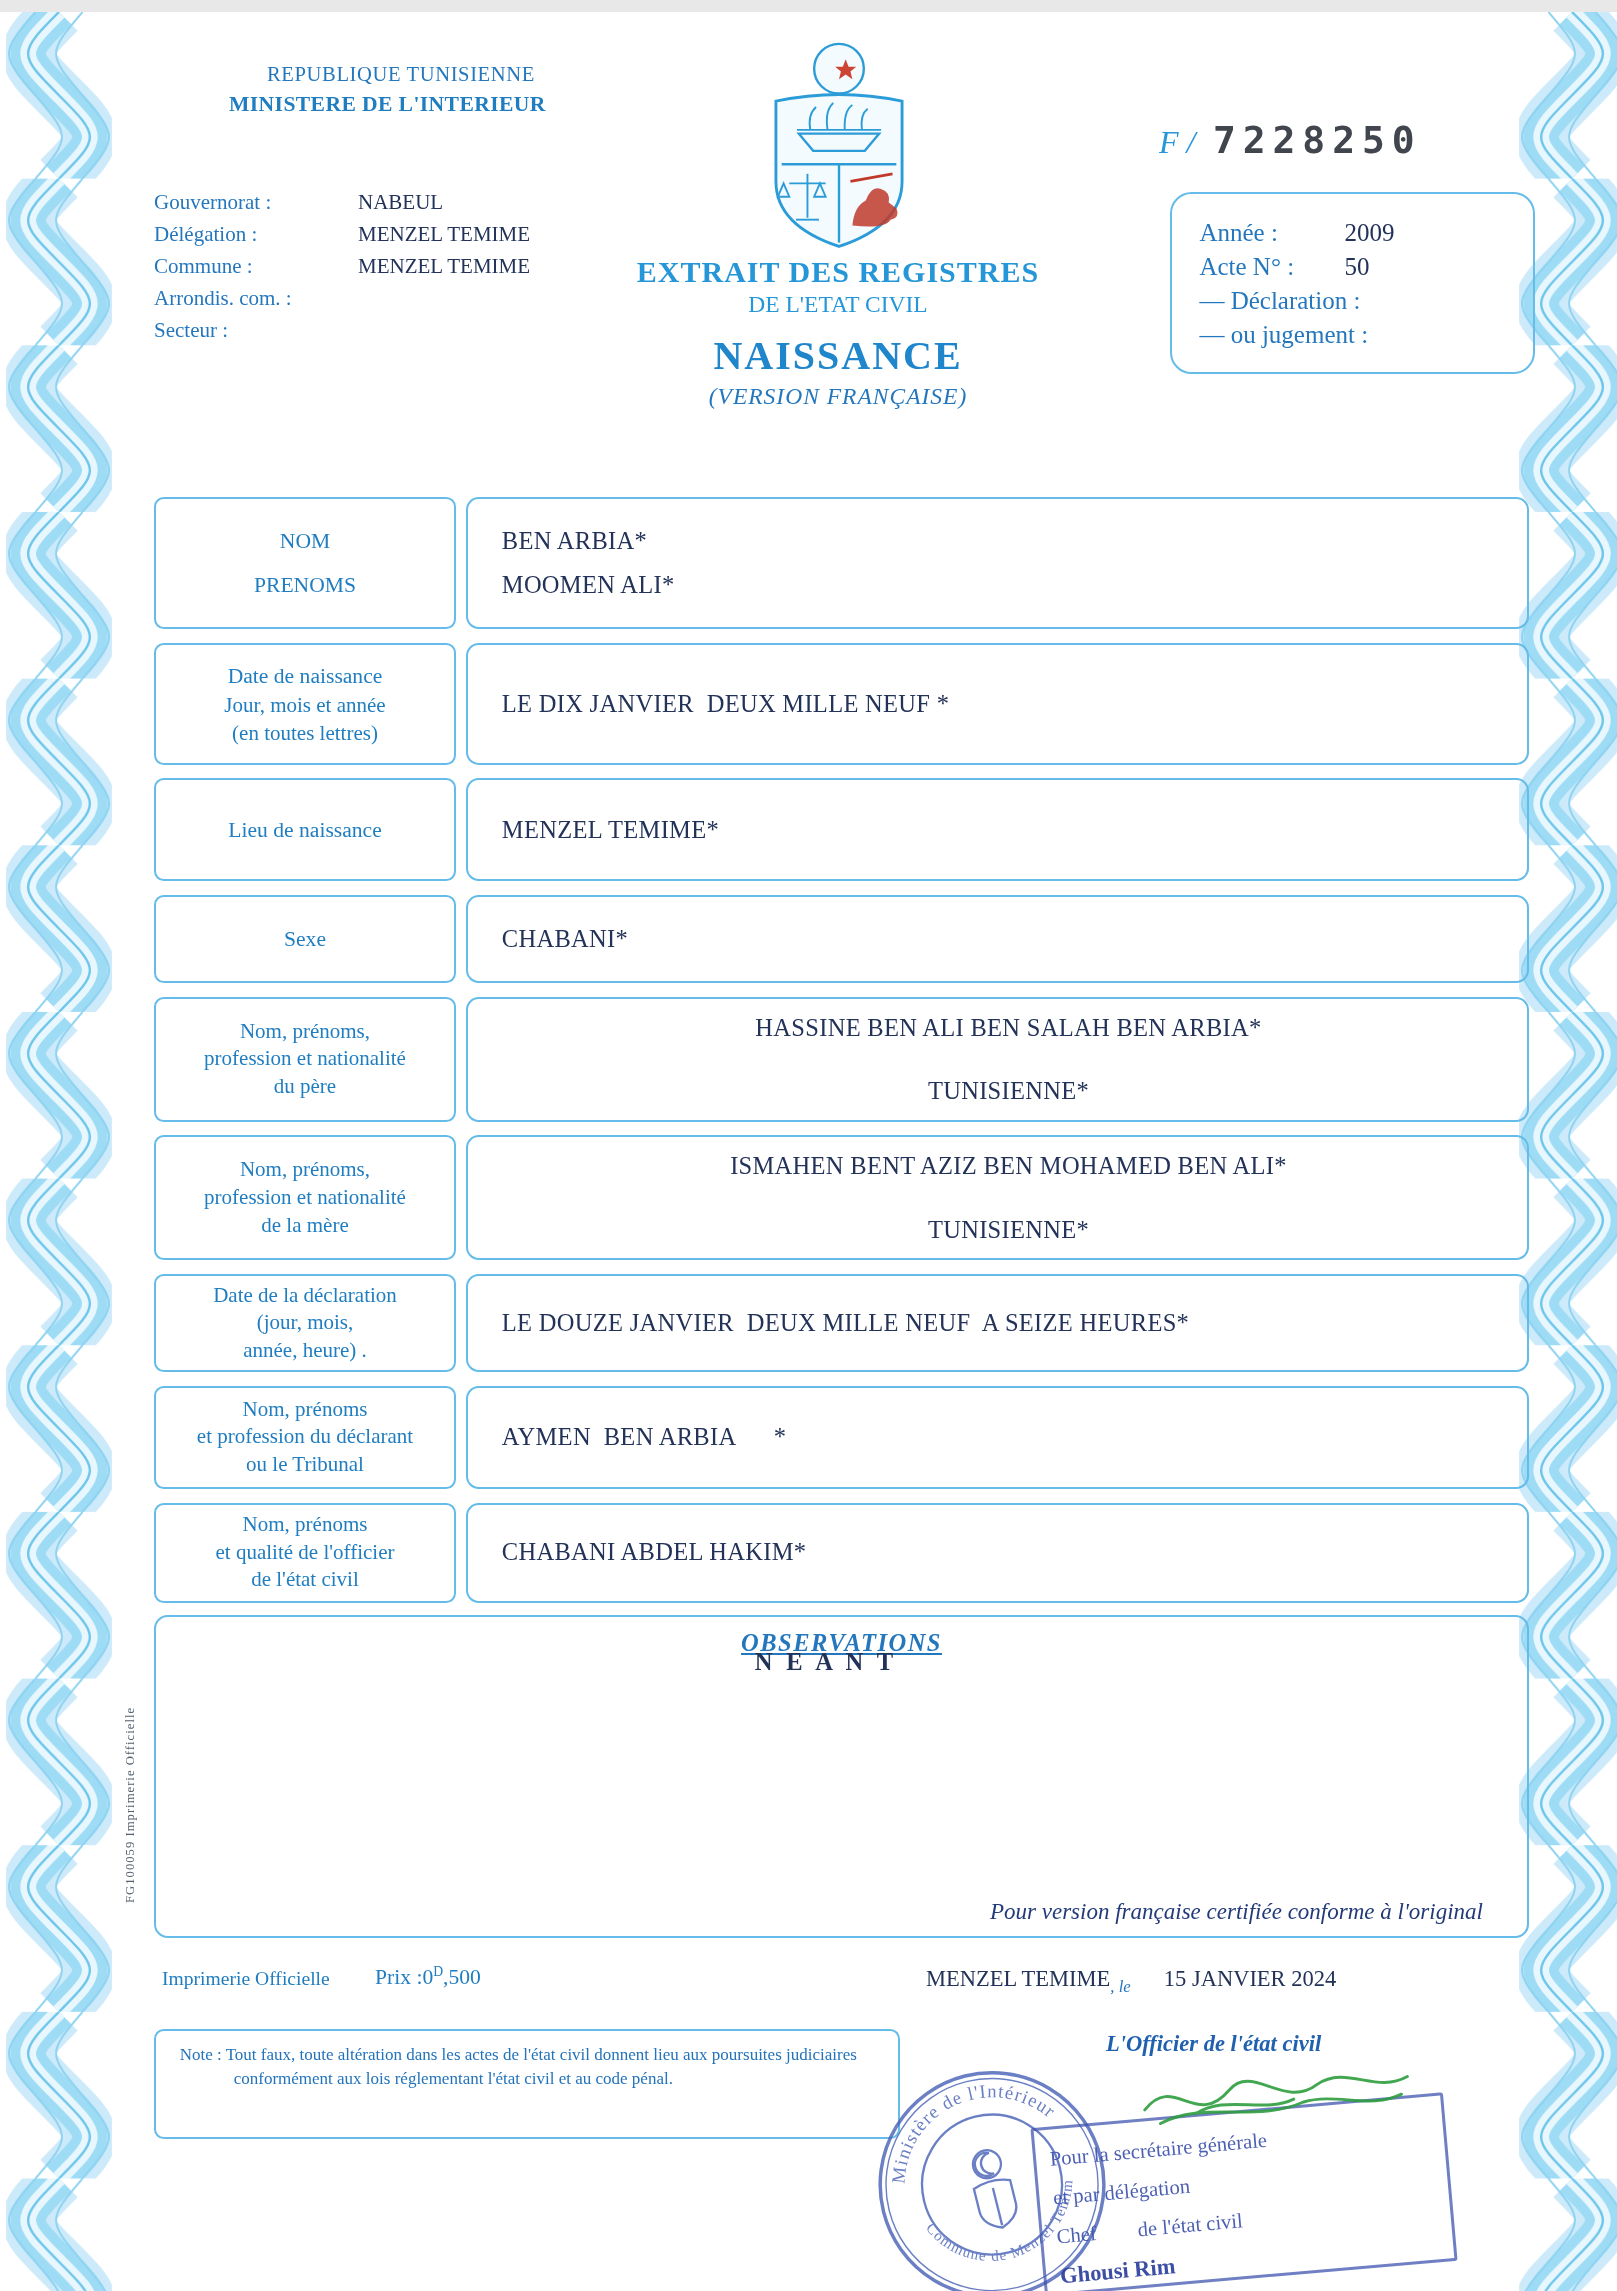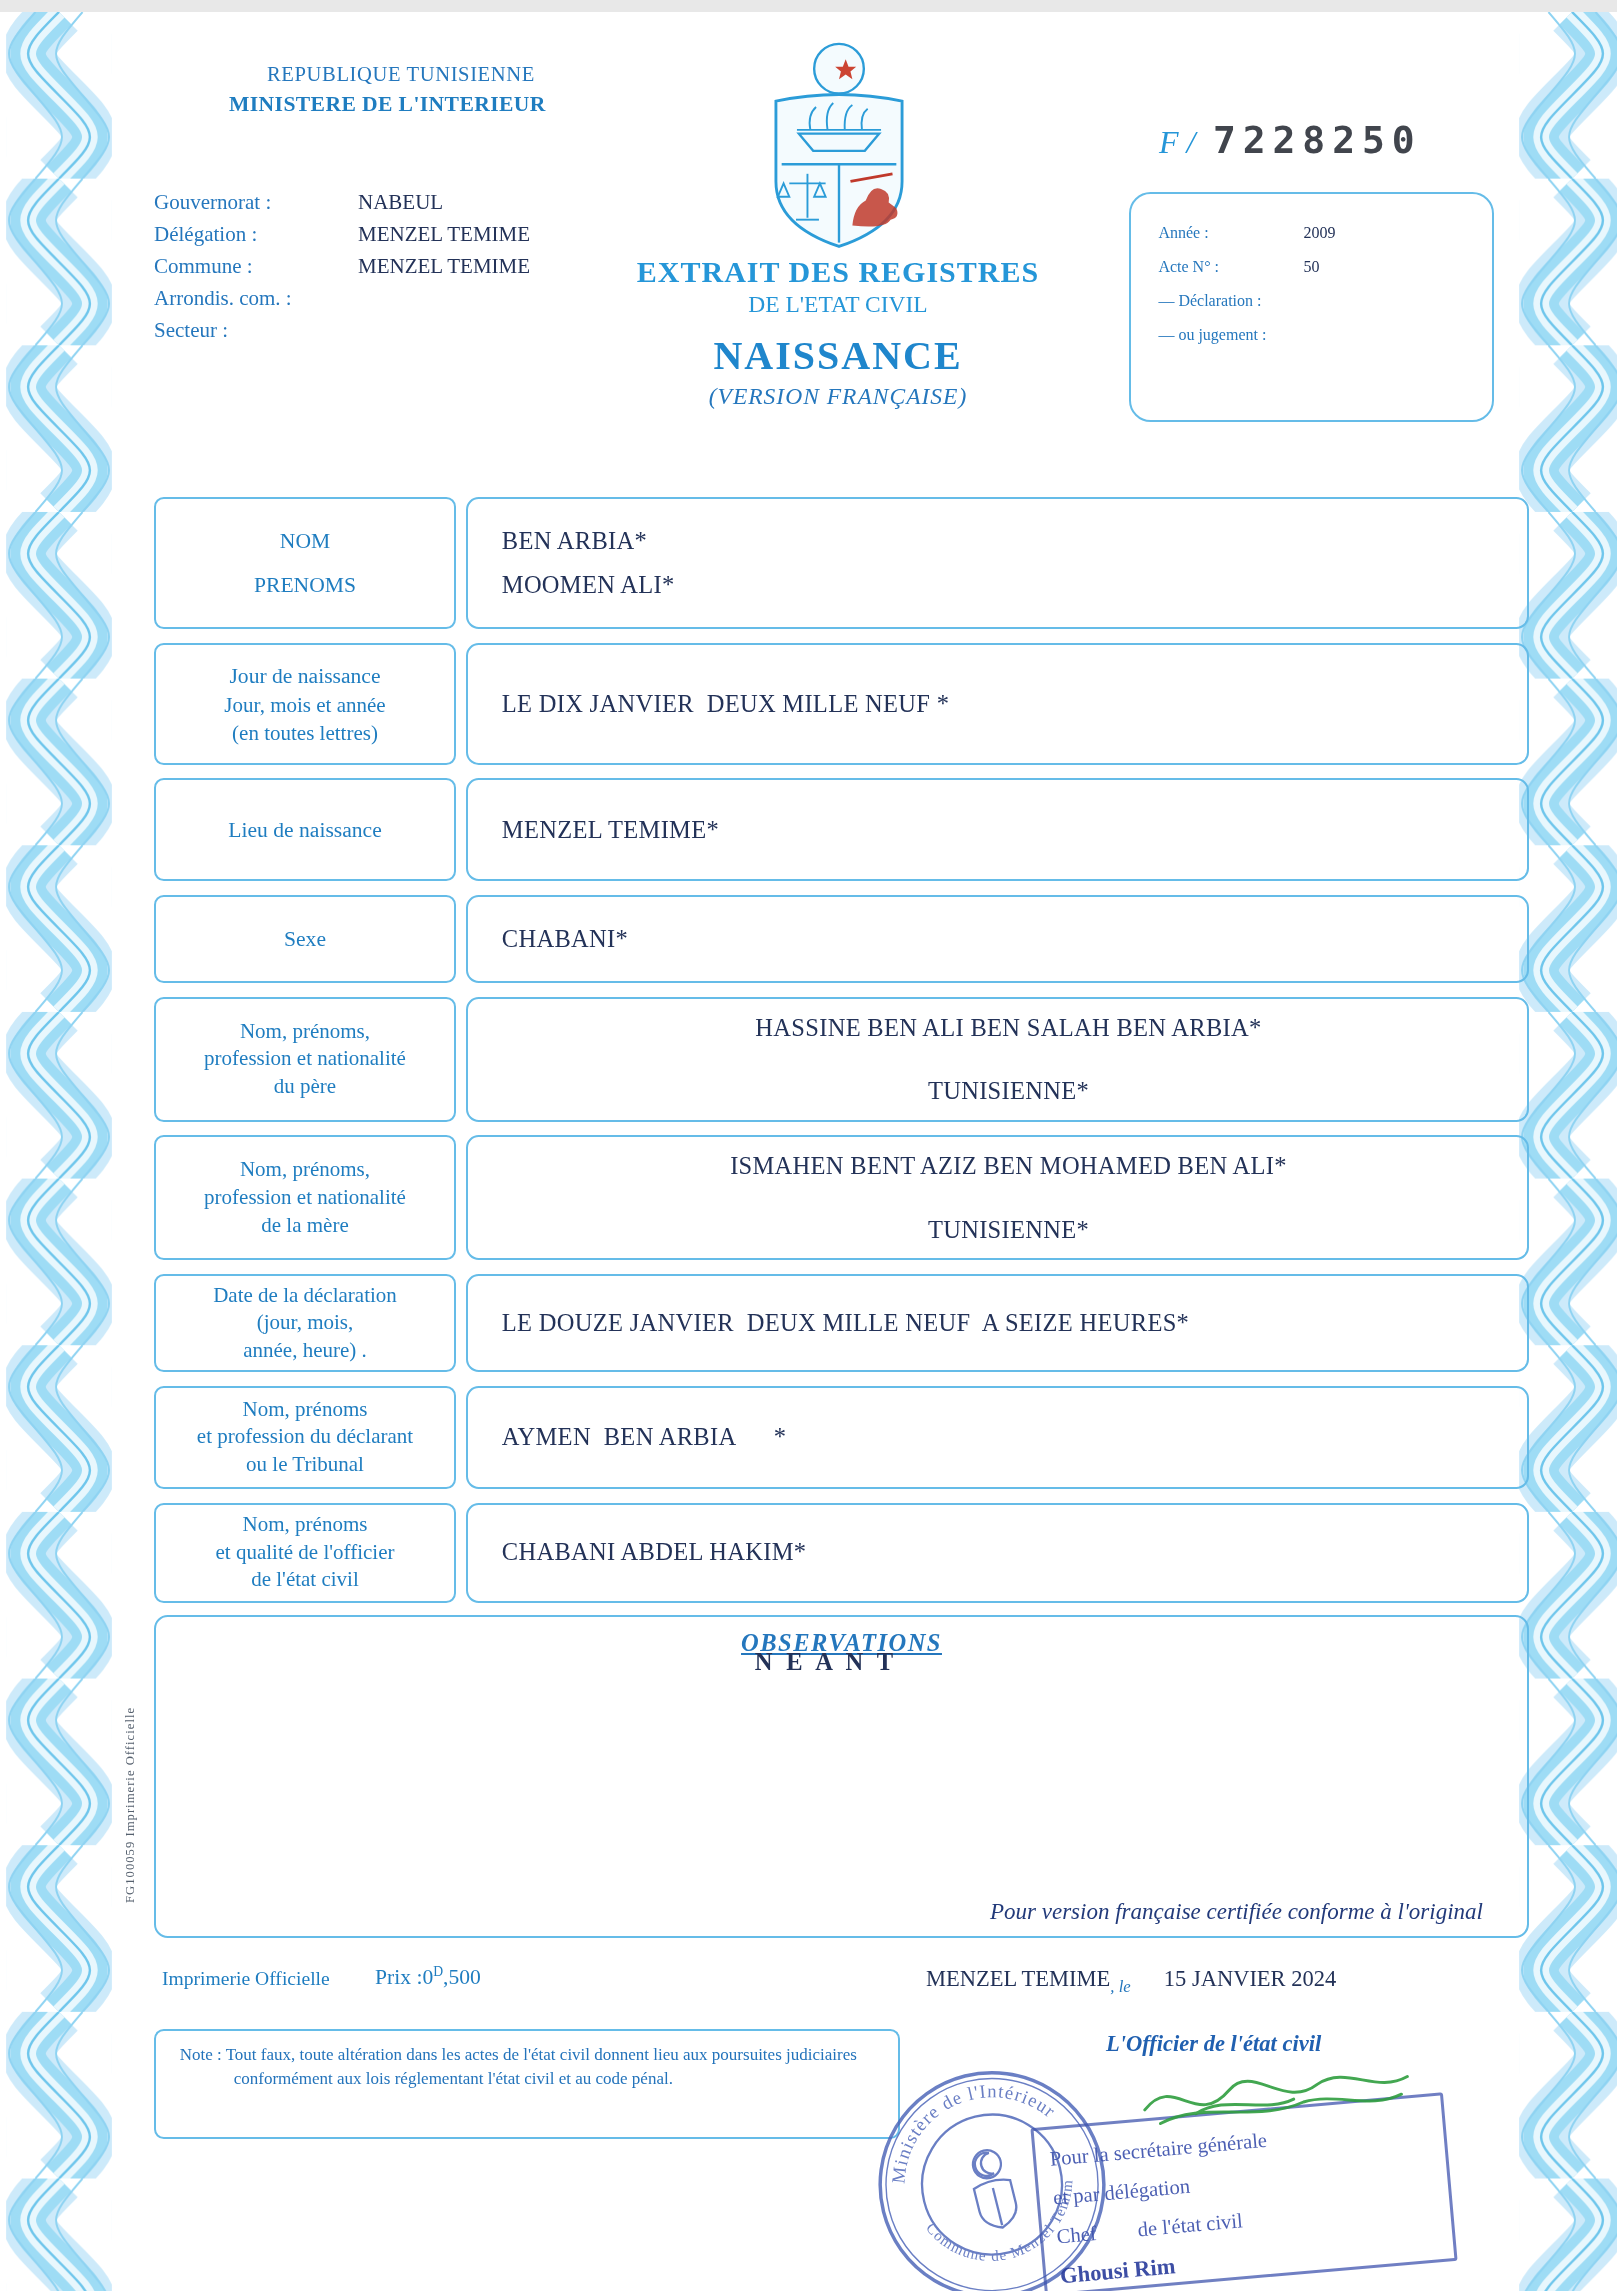"Année : 2009" .acte-box { font-size: 16px -> 25px; height: 230px -> 182px; left: 1129px -> 1170px }
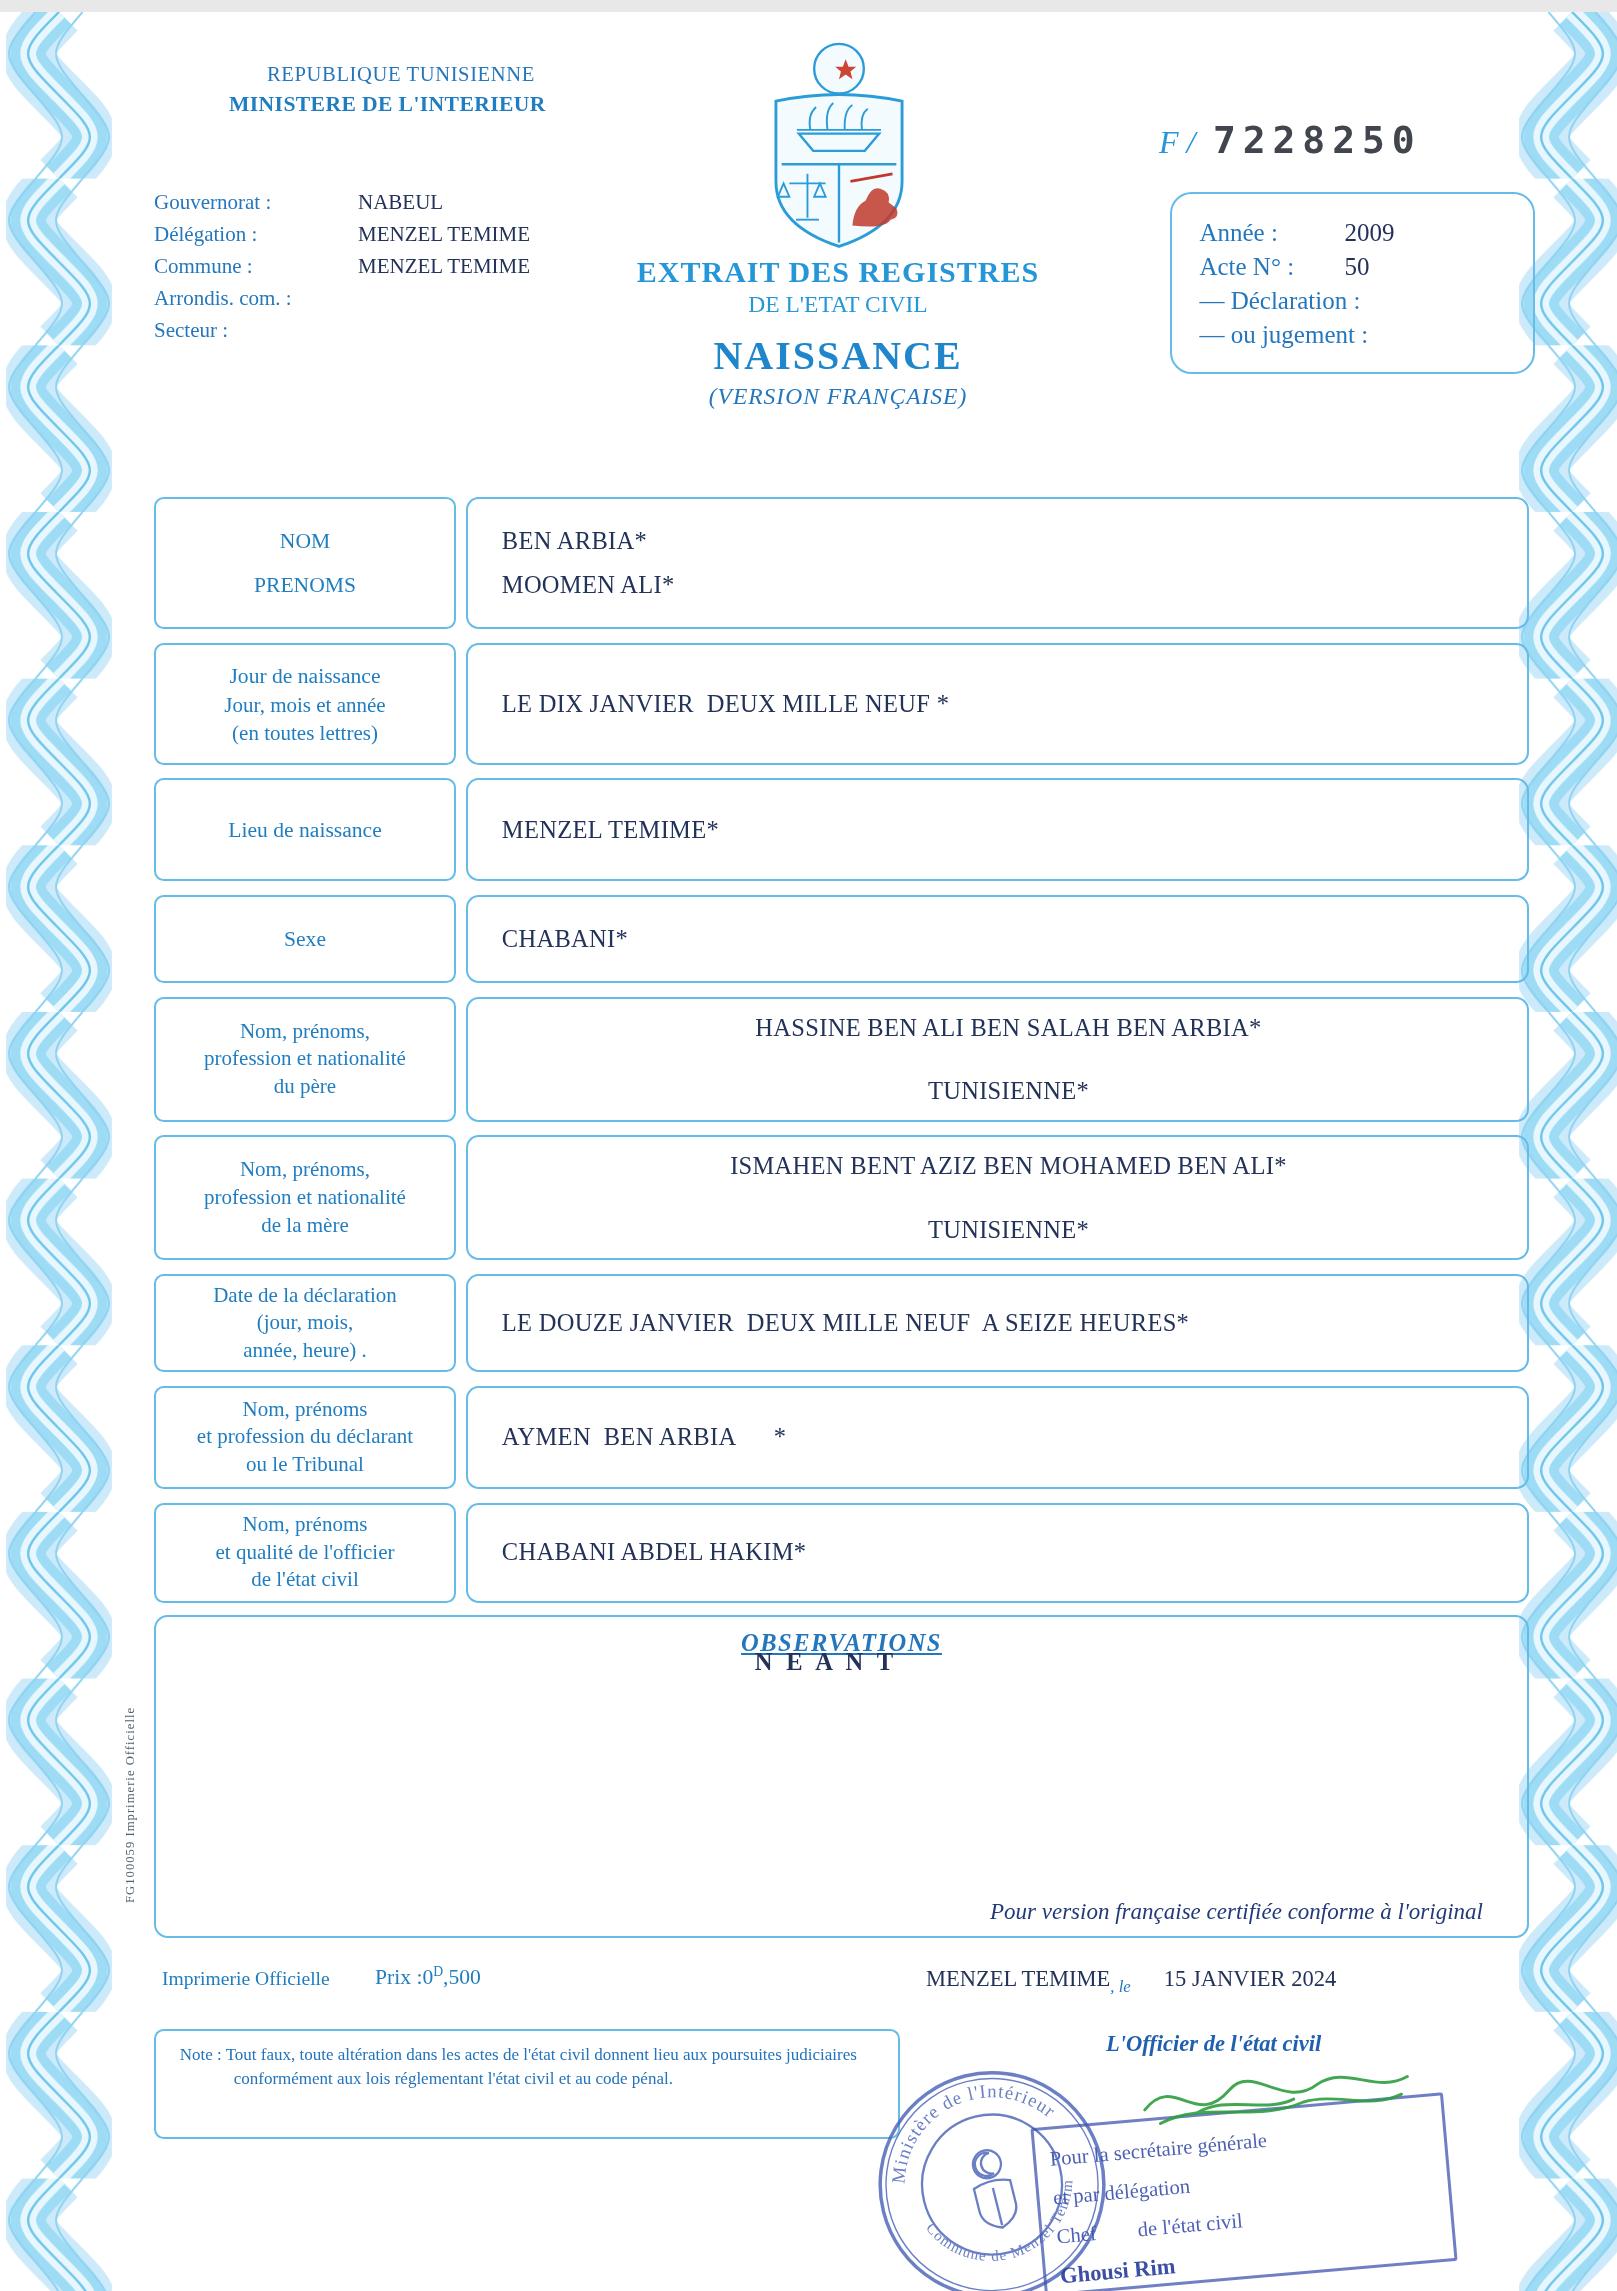"Jour de naissance" div.label-strong { text: Jour -> Date }
